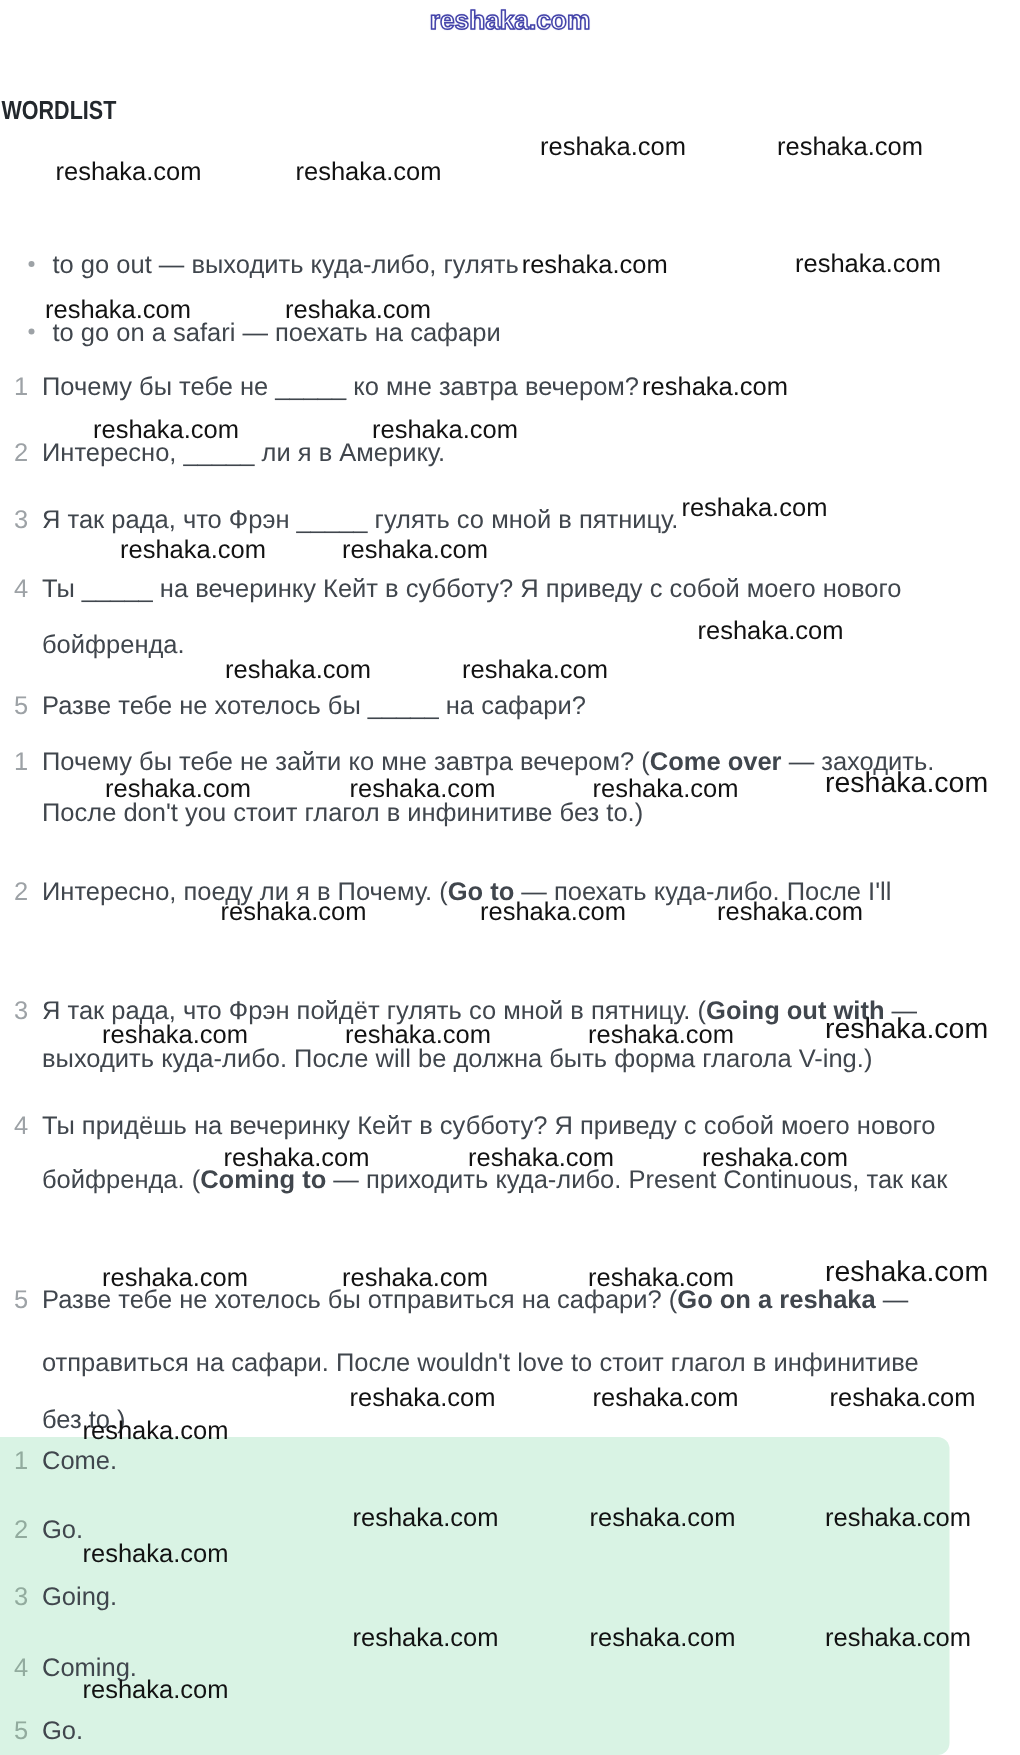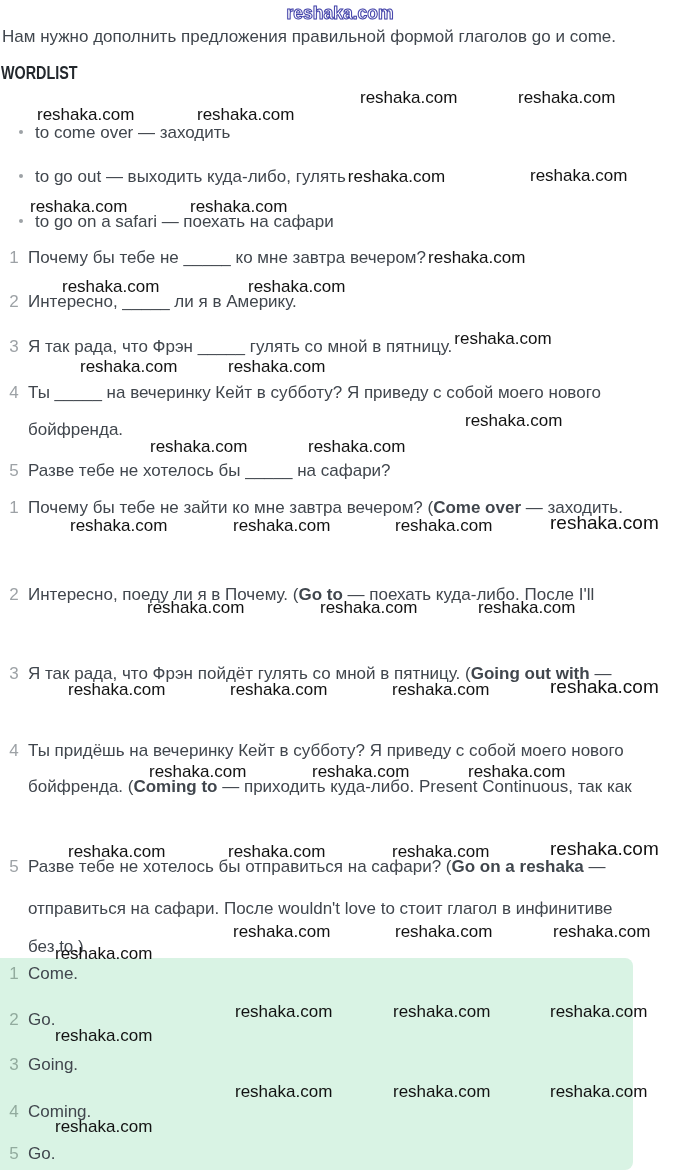"Нам нужно дополнить предложения" div.line { html: <div>Нам нужно дополнить предложения правильной формой глаголов go и come.</div> -> none }
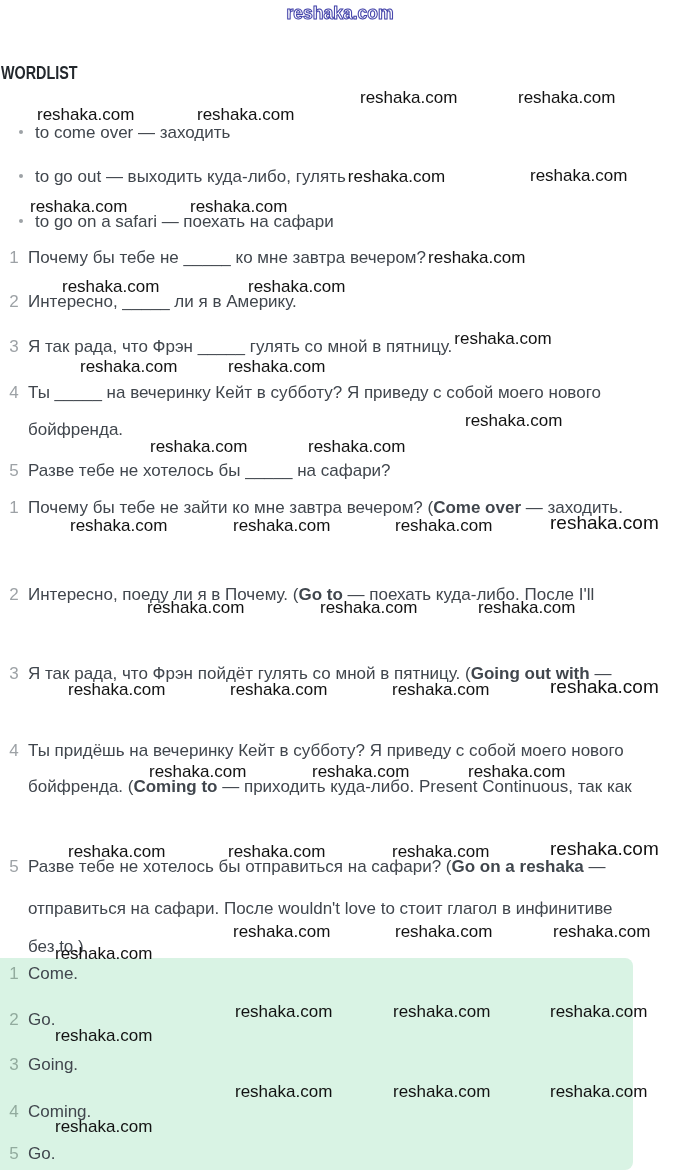"to come over — заходить" div.line { html: <div> <span></span> <span>to come over — заходить</span> </div> -> none }
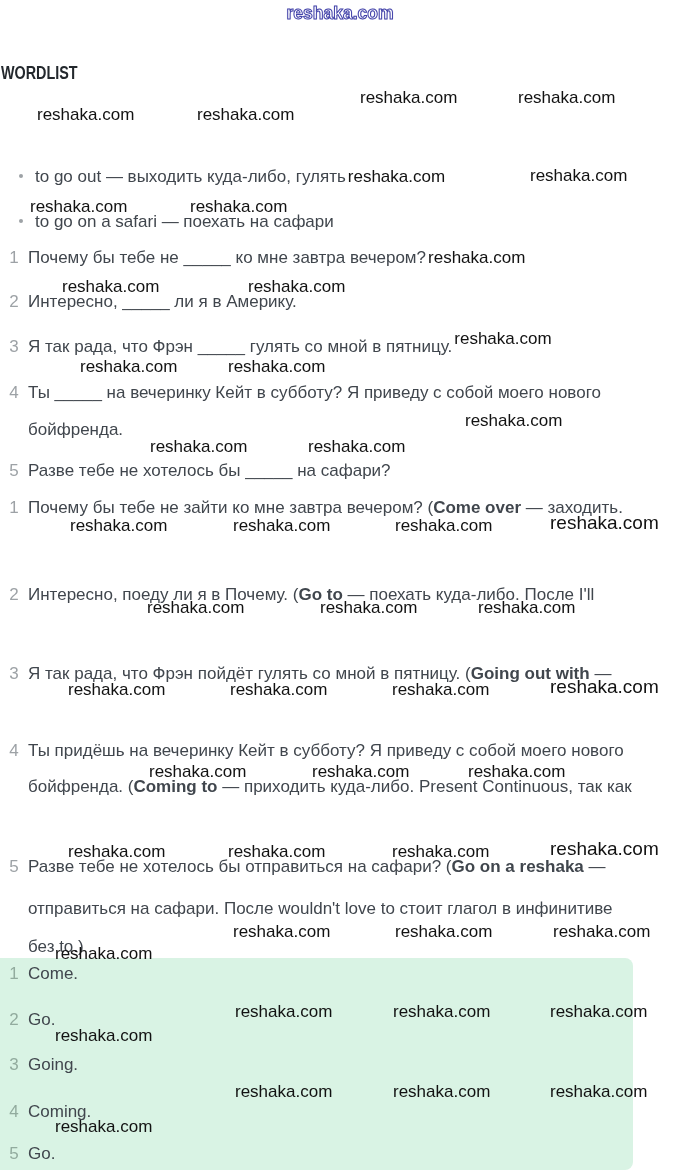"После don't you стоит глагол" div.line { html: none -> <div>После don't you стоит глагол в инфинитиве без to.)</div> }
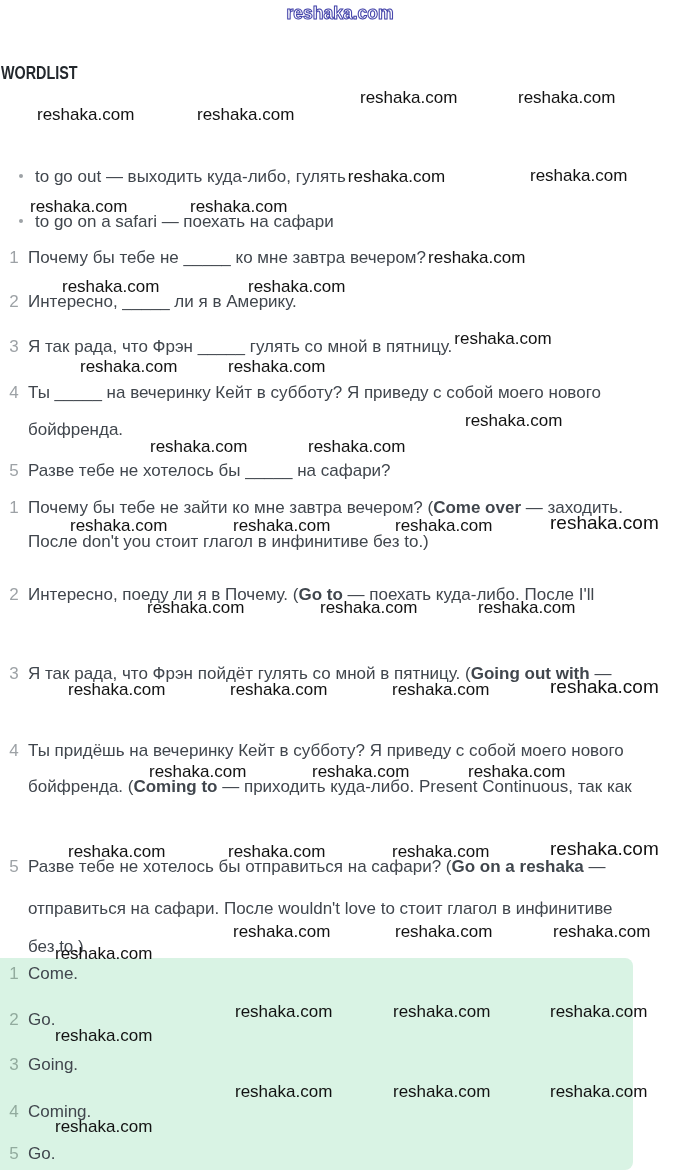"выходить куда-либо. После will be" div.line { html: none -> <div>выходить куда-либо. После will be должна быть форма глагола V-ing.)</div> }
